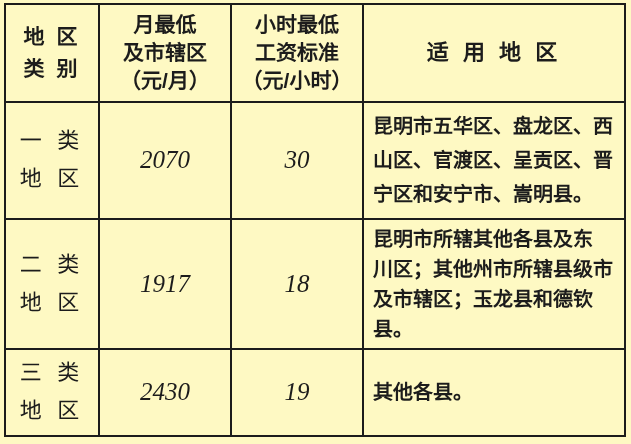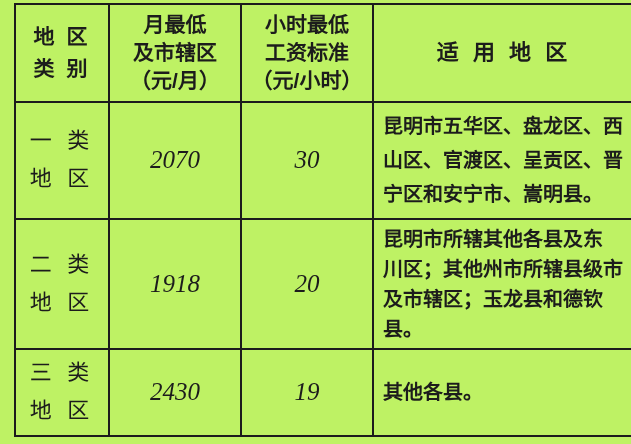"地 区" .page { background: #bef264 -> #fef9c3; padding: 3px 7px 4px 14px -> 3px 7px 4px 4px }
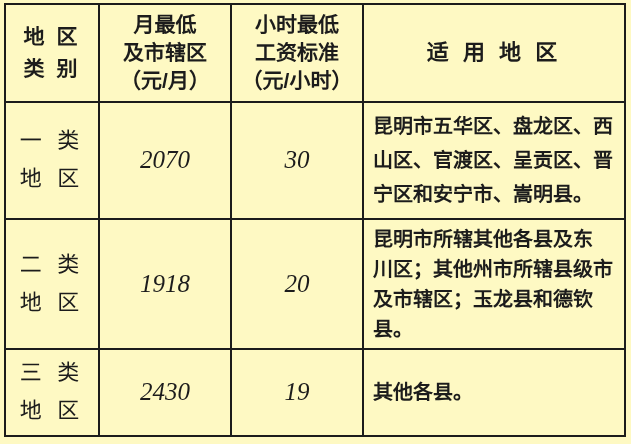"1918" td.num { text: 1918 -> 1917 }
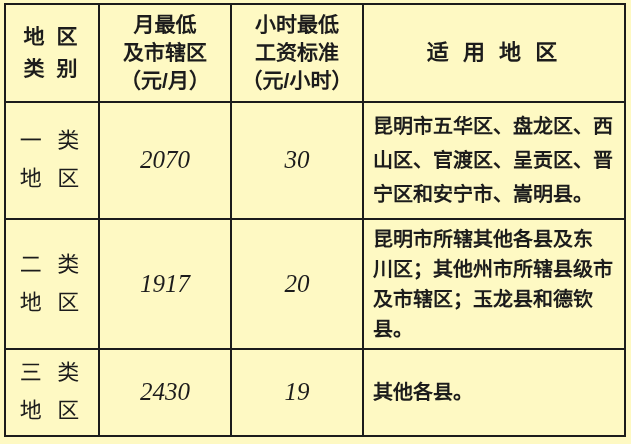"20" td.num { text: 20 -> 18 }
